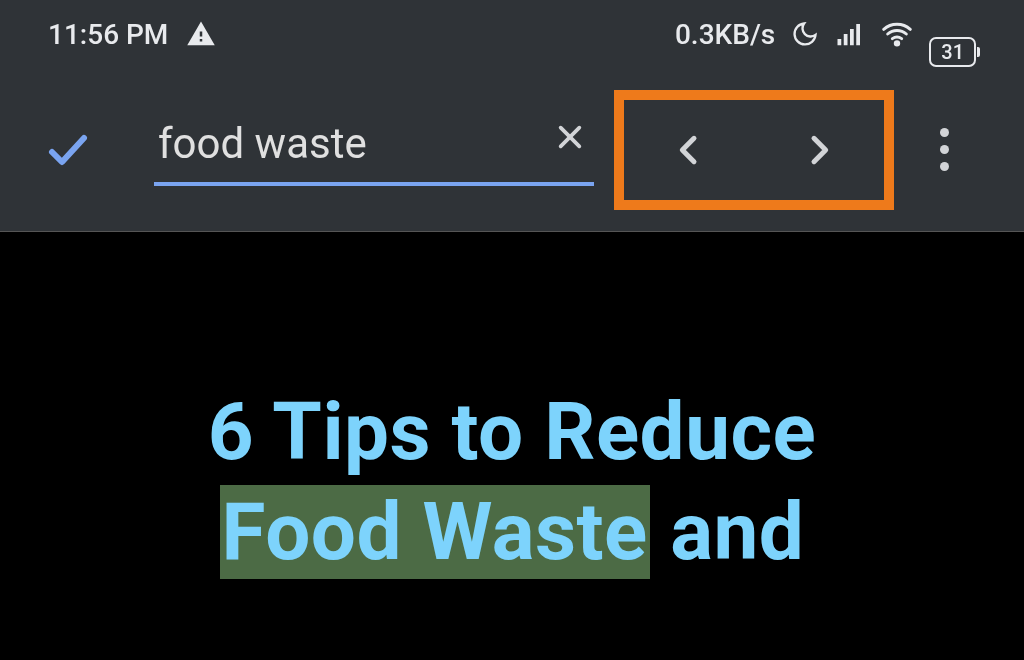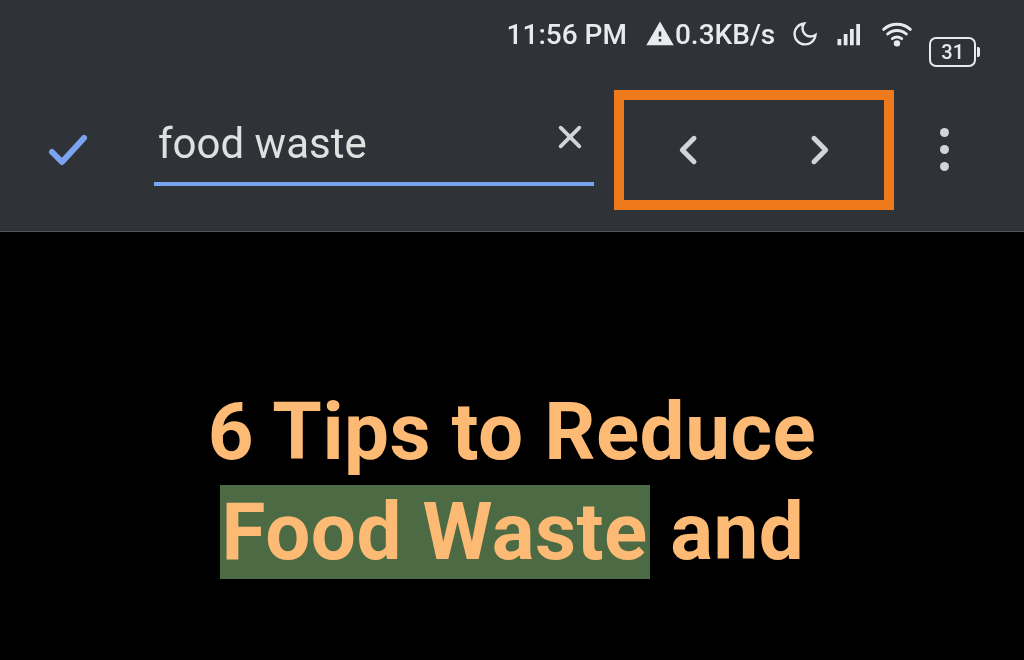"11:56 PM" .status-bar { justify-content: flex-end -> space-between }
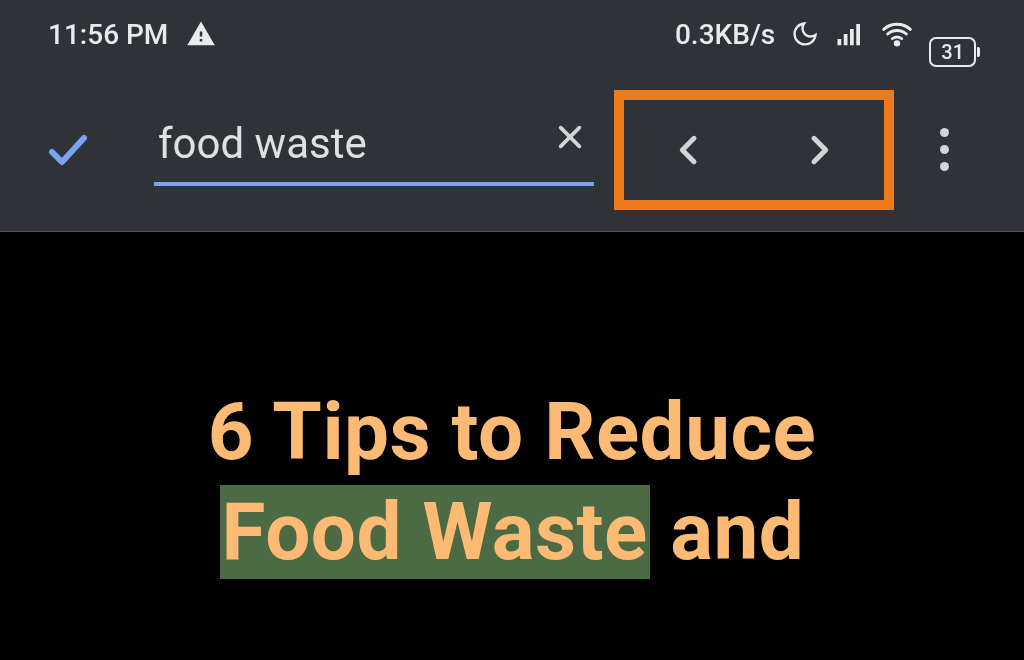"6 Tips to Reduce" .content { color: #fdba74 -> #7dd3fc }
